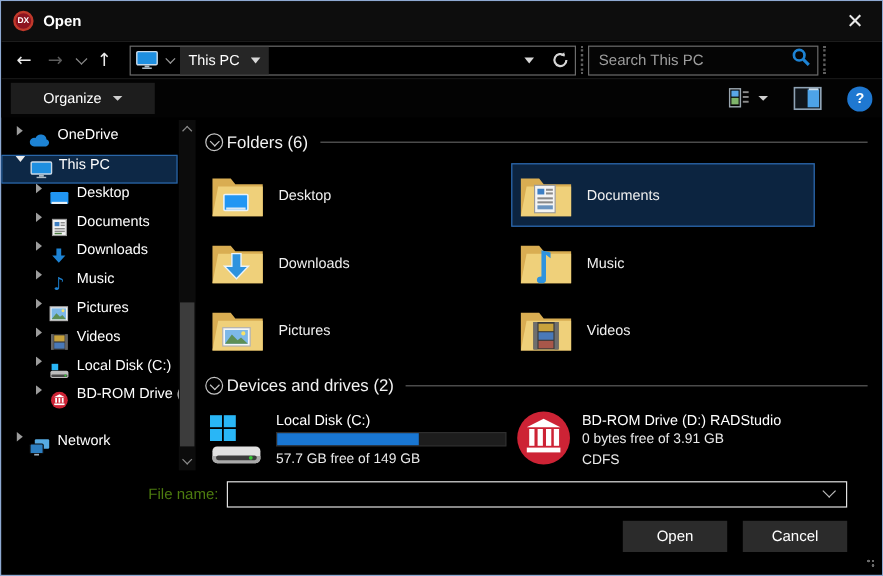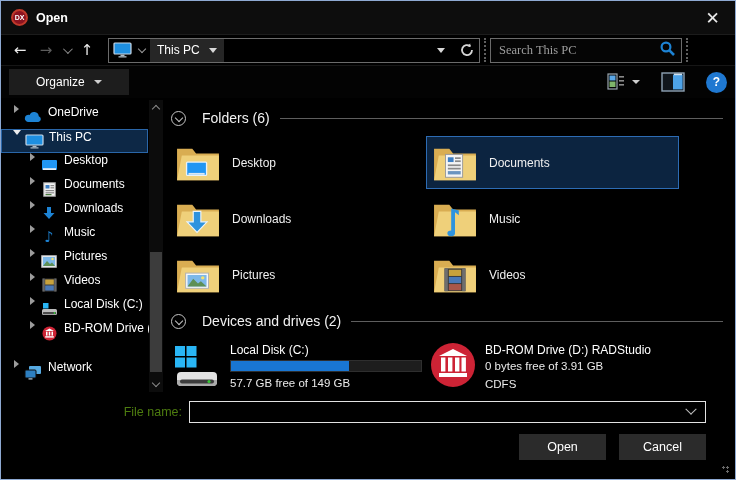"Search This PC" .searchbox { font-family: Liberation Serif, serif -> none }
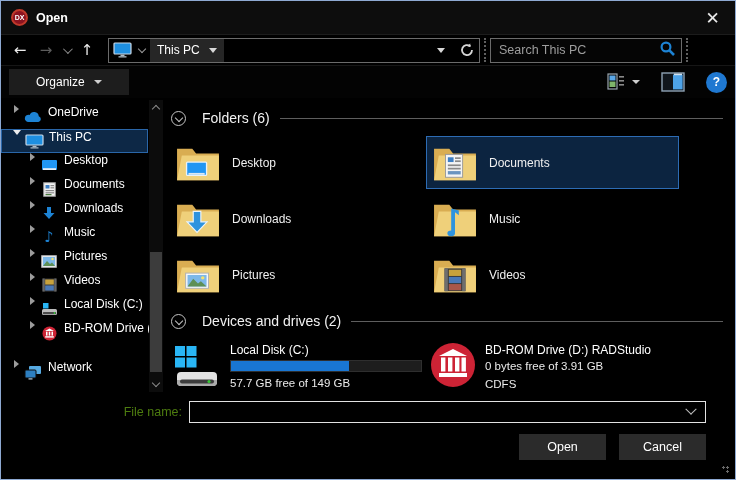"Folders (6)" .grp-title { margin: 0 10px 0 16px -> 0 10px 0 3px }
